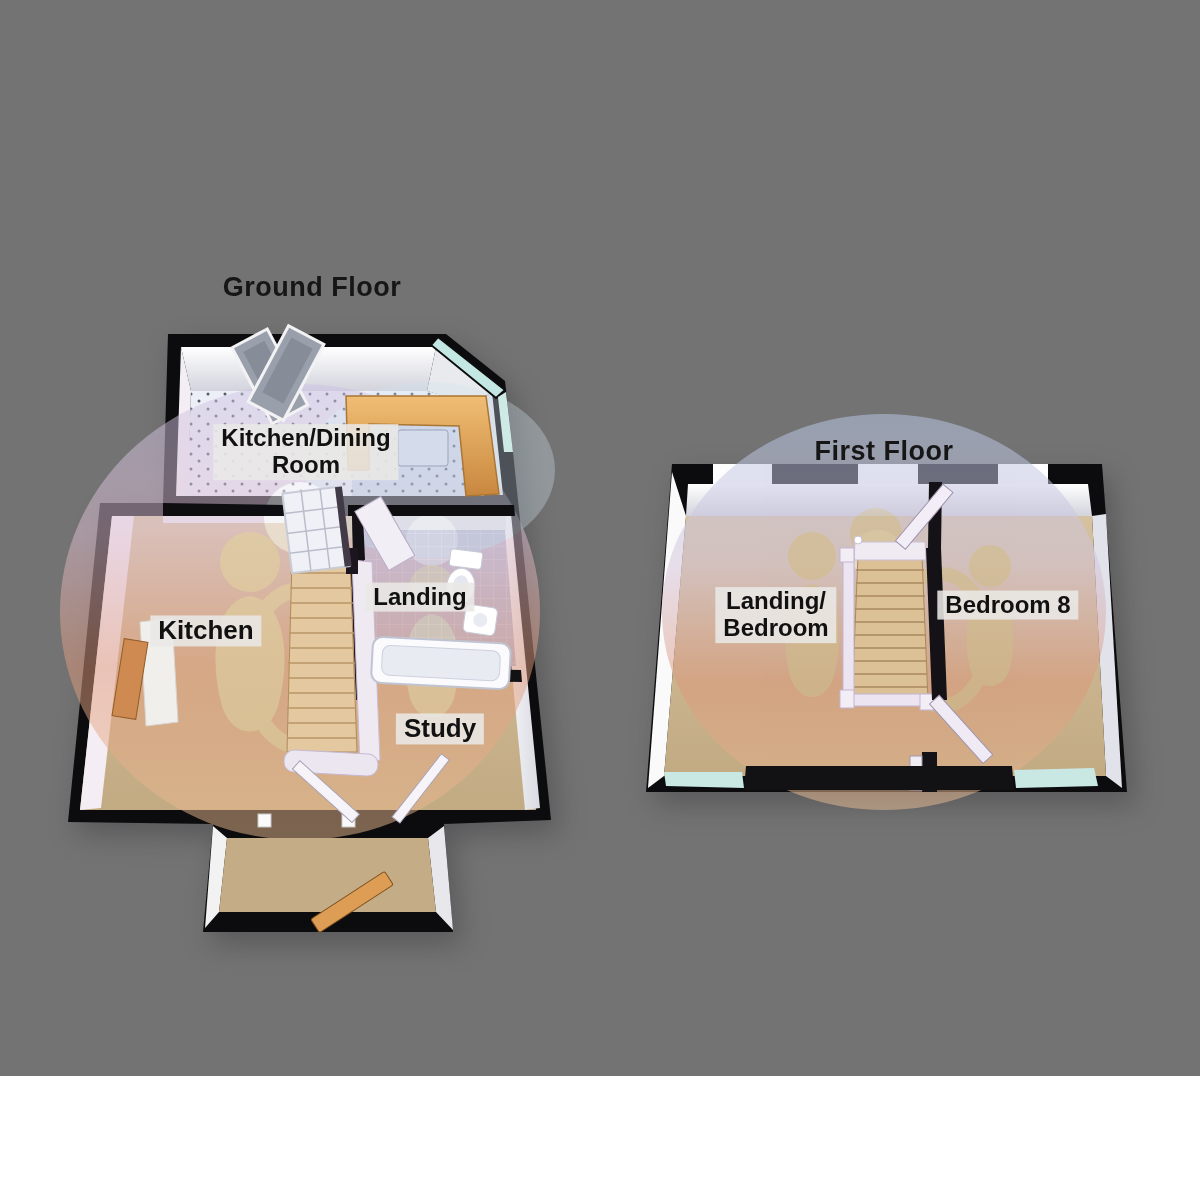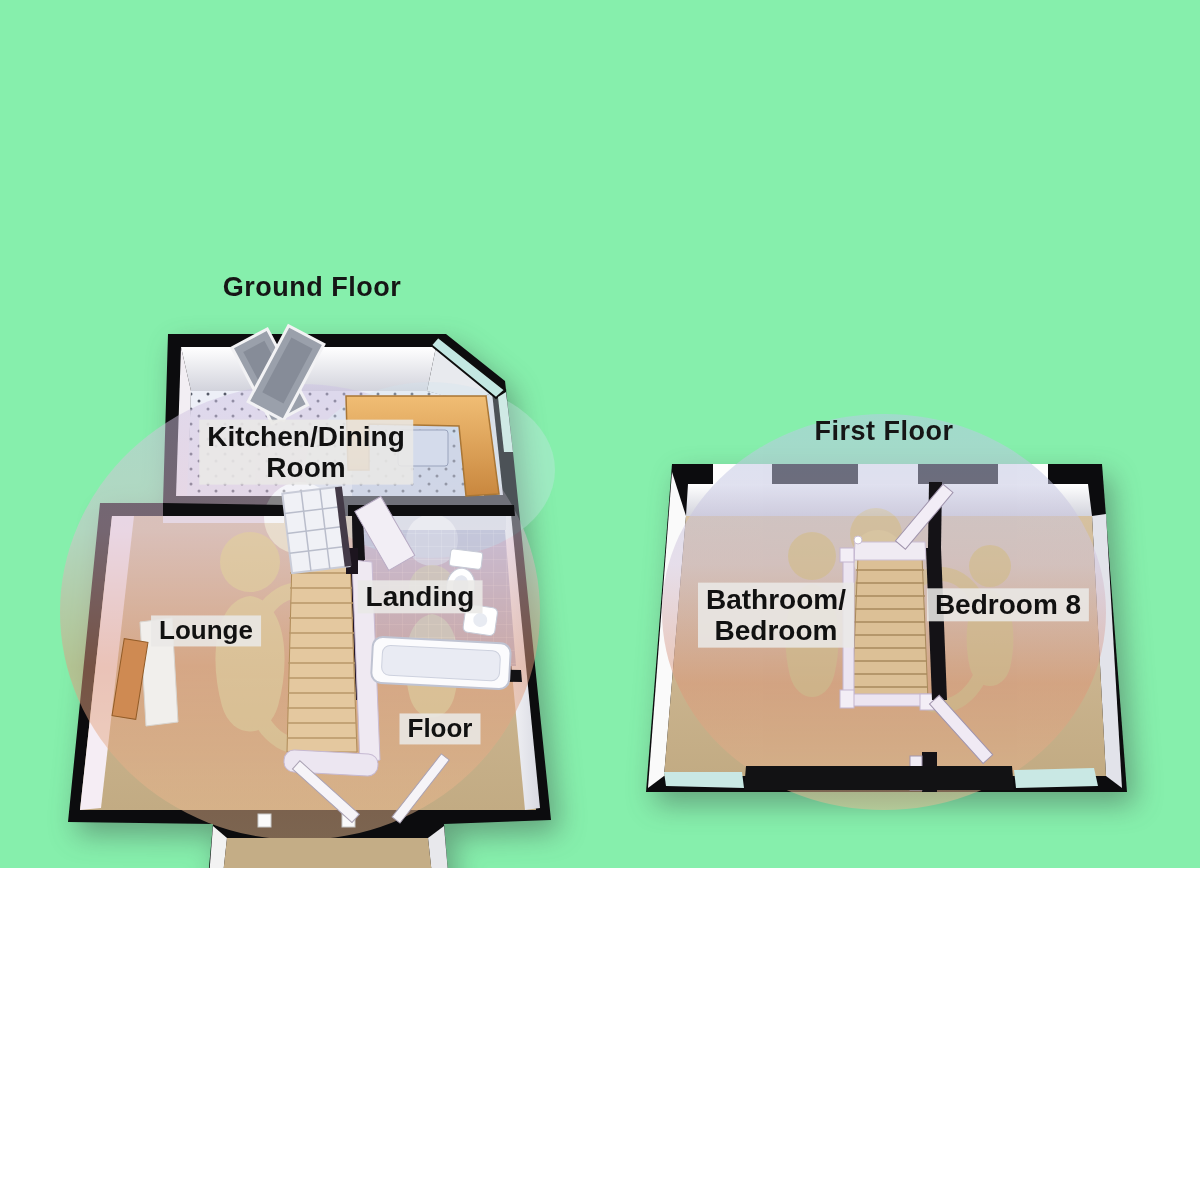"Ground Floor" .stage { background: #86efac -> #737373; height: 868px -> 1076px }
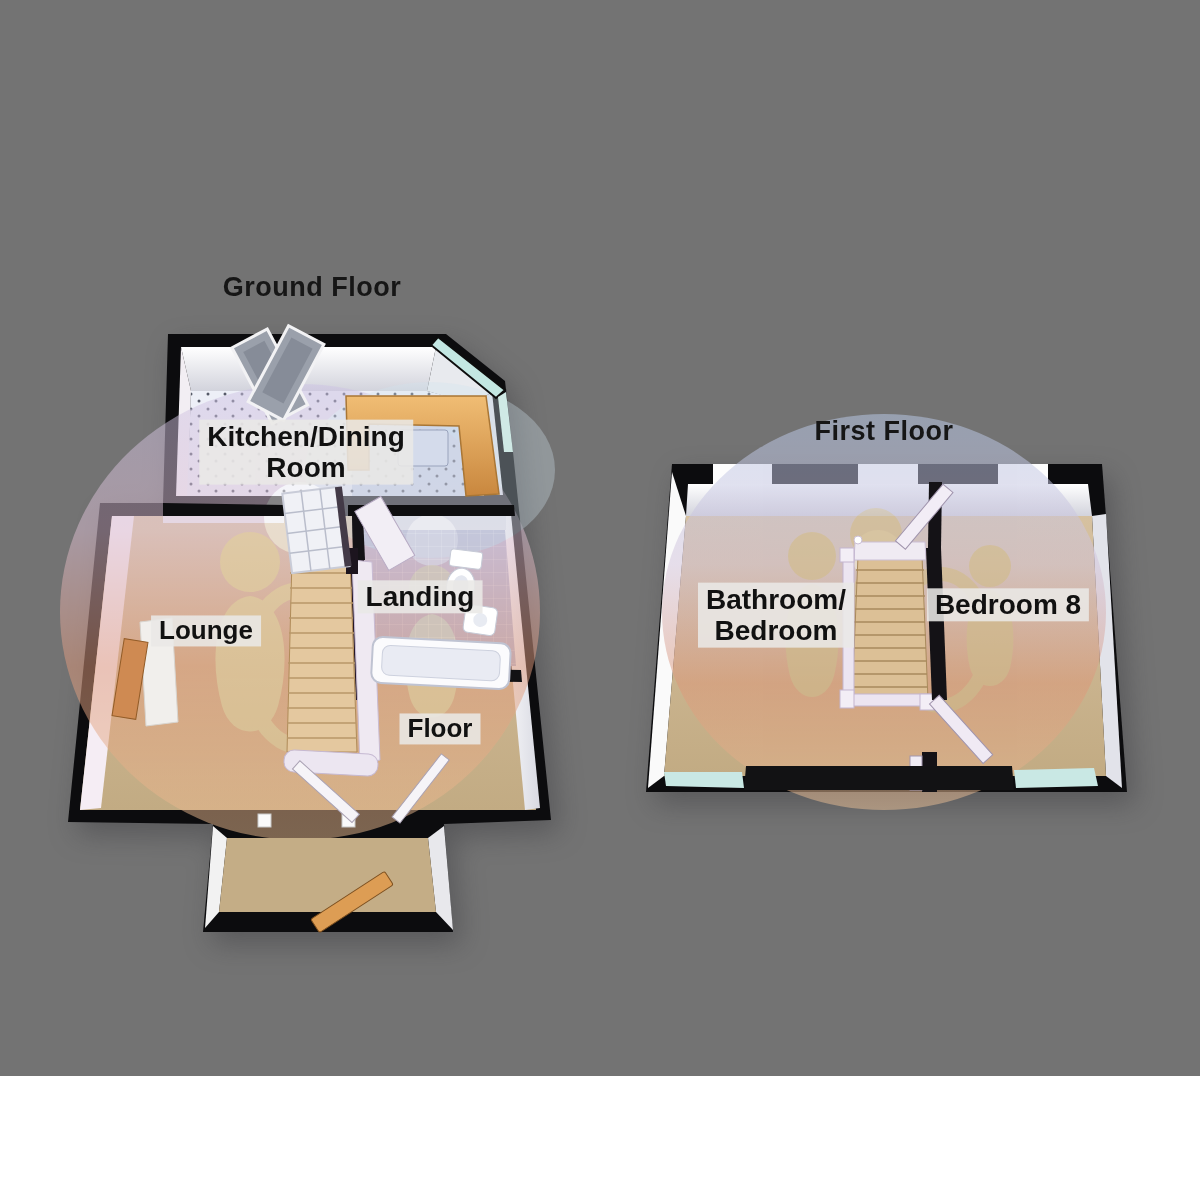"Kitchen/Dining" .room-label { font-size: 28px -> 24px }
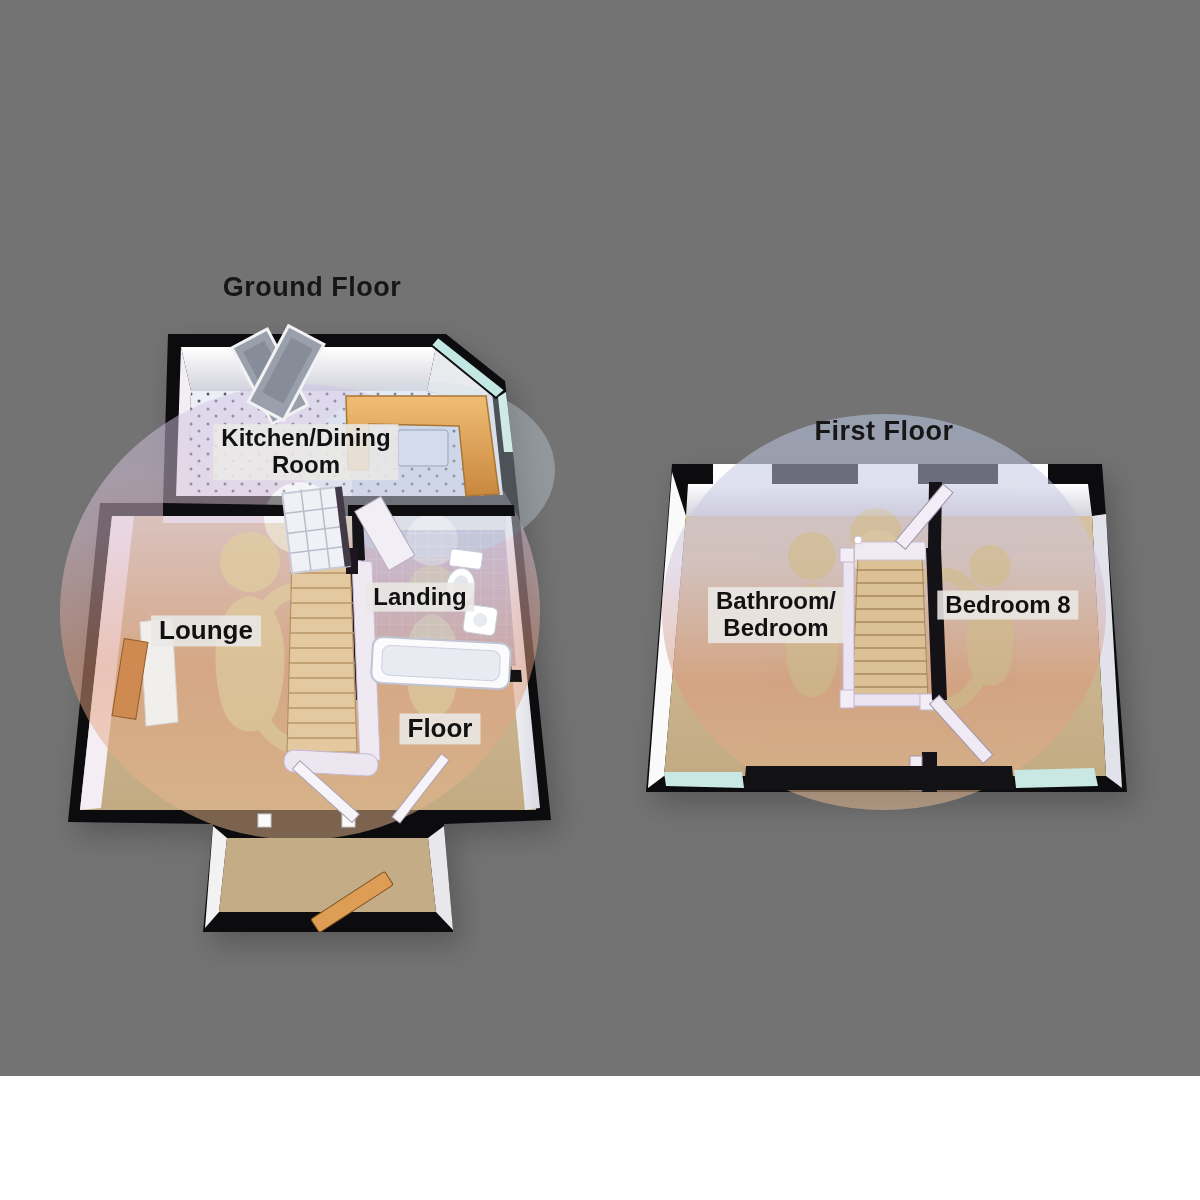"First Floor" div.floor-title { top: 431px -> 451px }
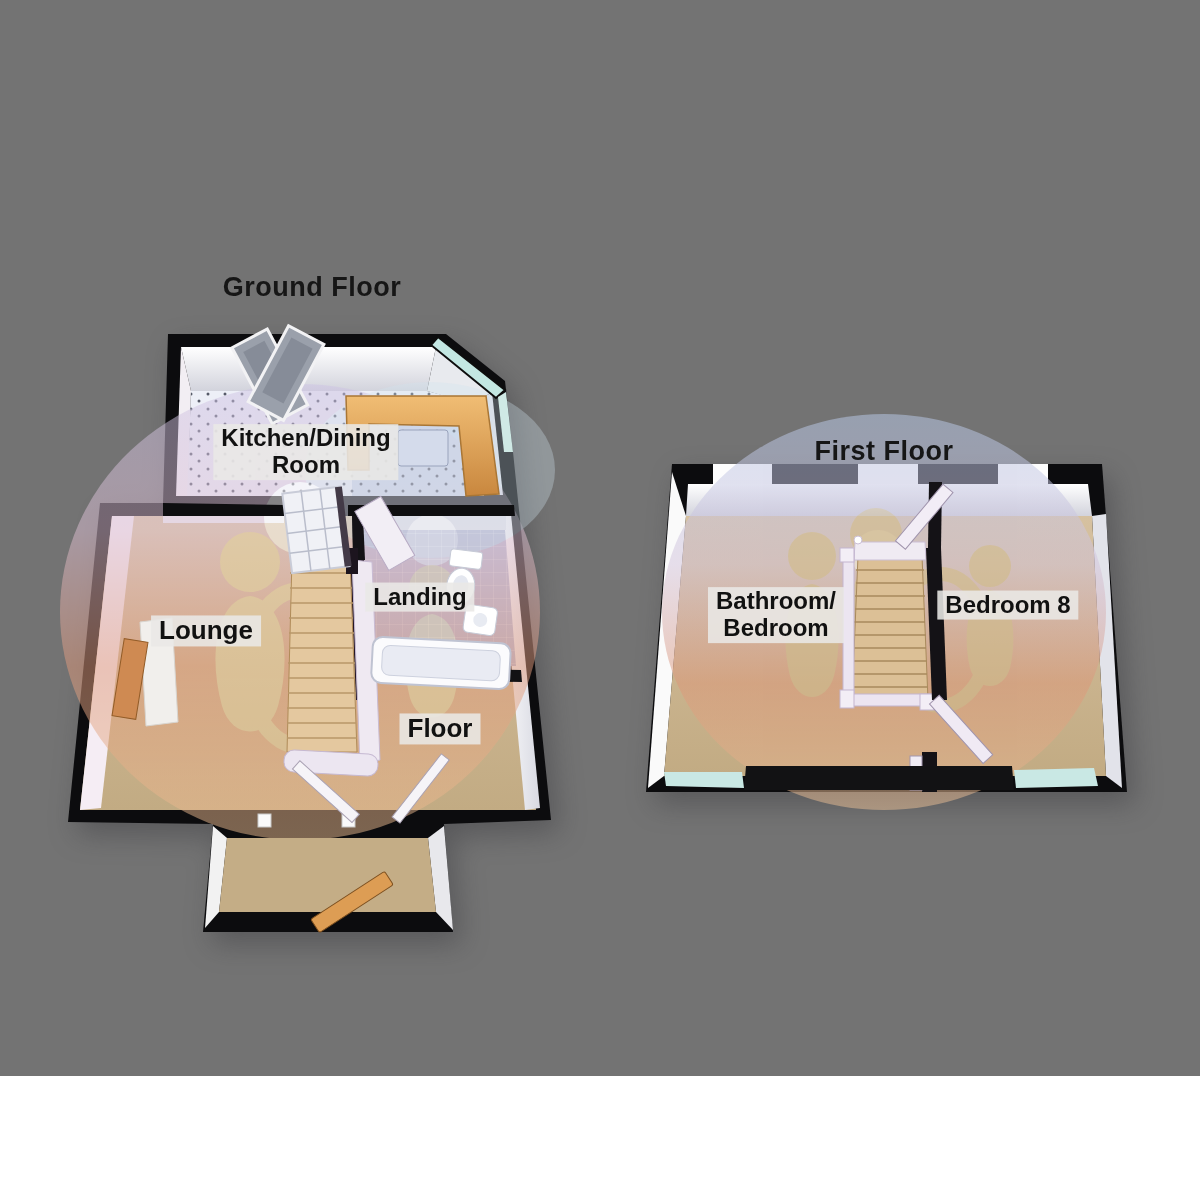"Bathroom/" div.room-label { text: Bathroom/ -> Landing/ }
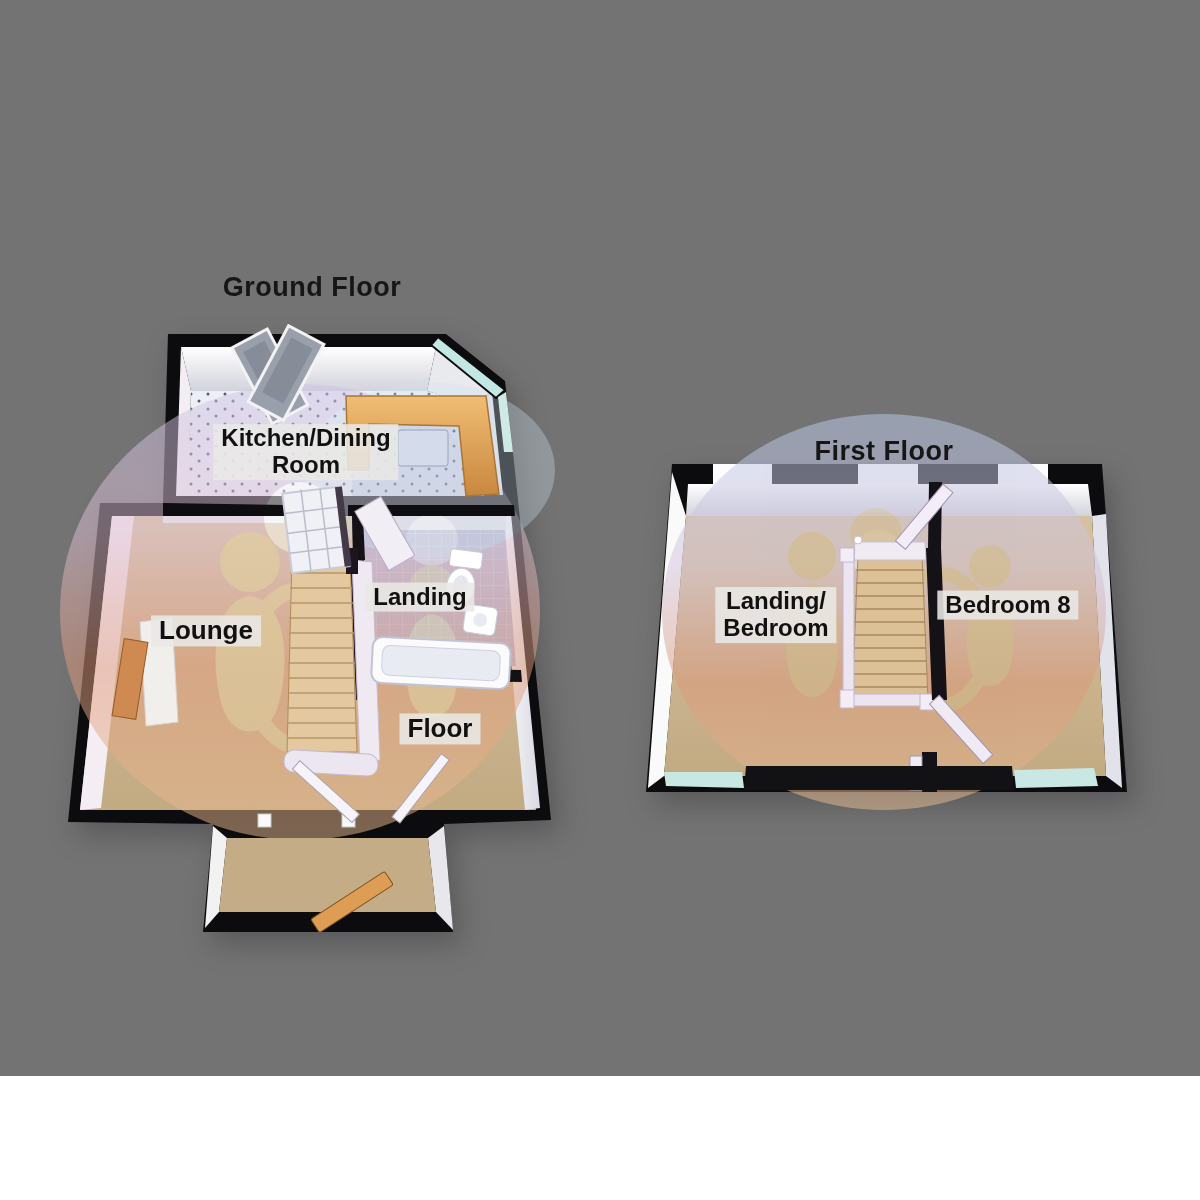"Lounge" div.room-label { text: Lounge -> Kitchen }
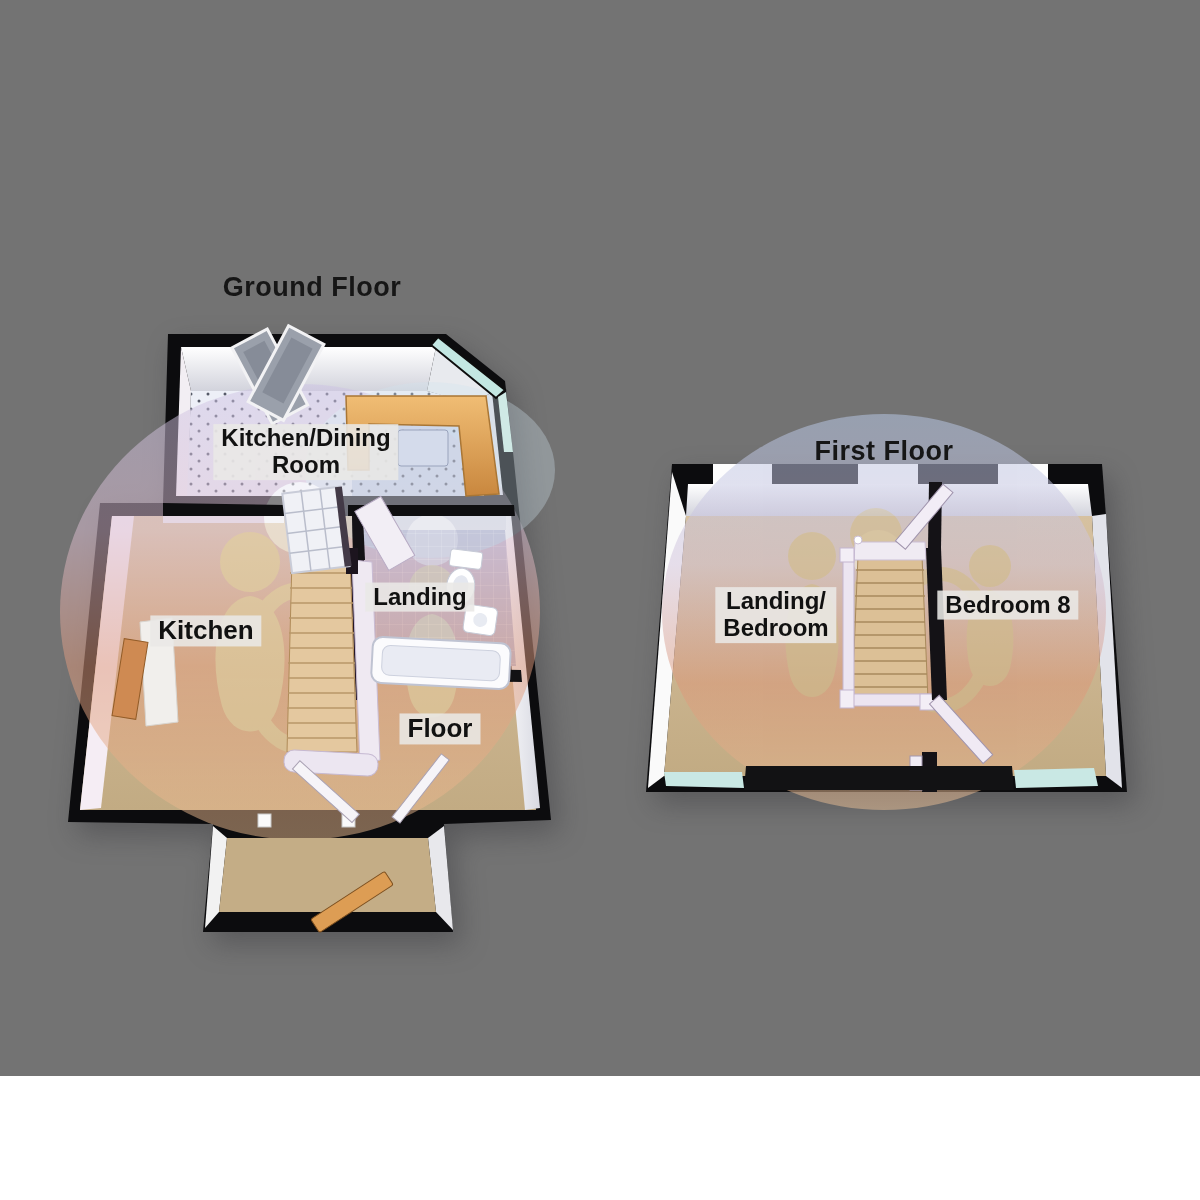"Floor" div.room-label { text: Floor -> Study }
